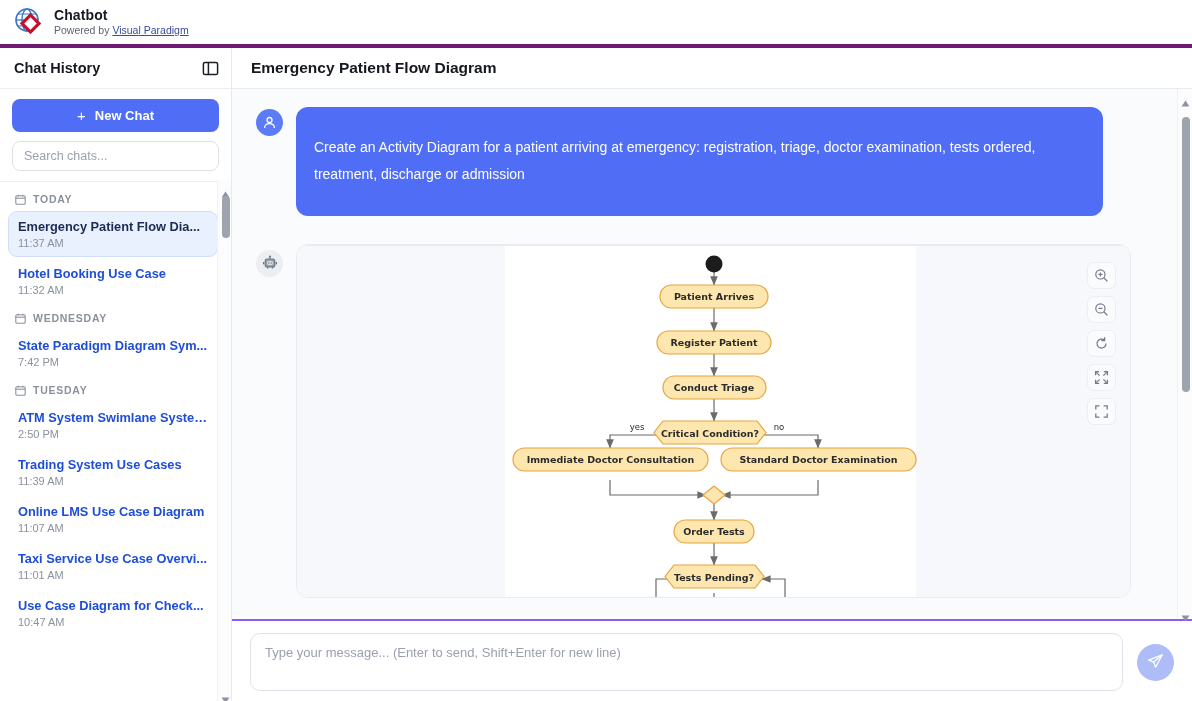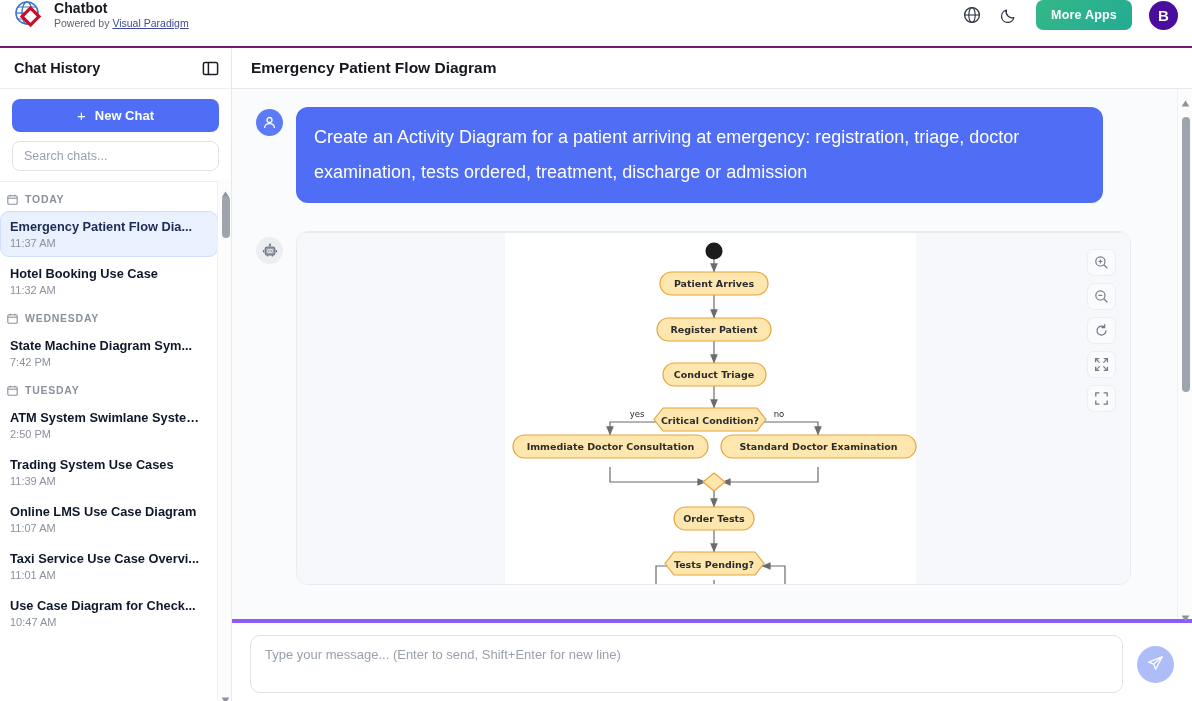"Chatbot" .topbar { align-items: flex-start -> center; border-bottom: 2px solid #701a75 -> 4px solid #701a75 }
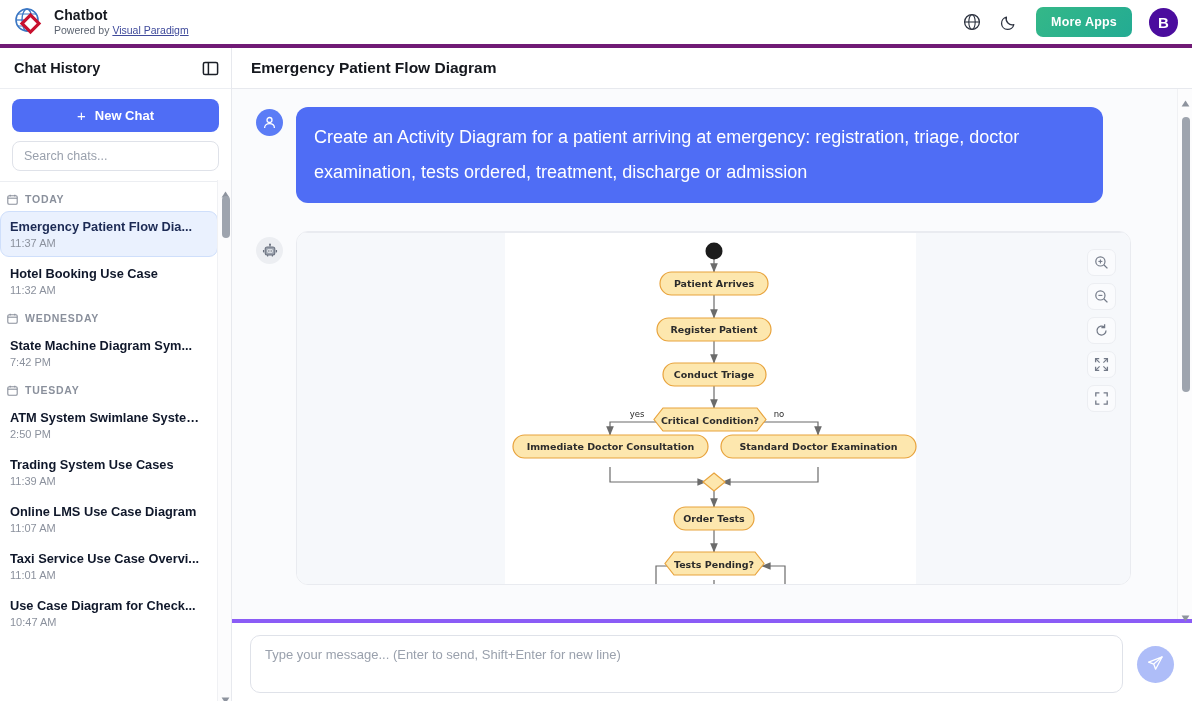"More Apps" div.topbar-right { html: <div> <div> <svg> <circle></circle> <ellipse></ellipse> <line></line> </svg> </div> <div> <svg> <path></path> </svg> </div> <button>More Apps</button> <div>B</div> </div> -> none }
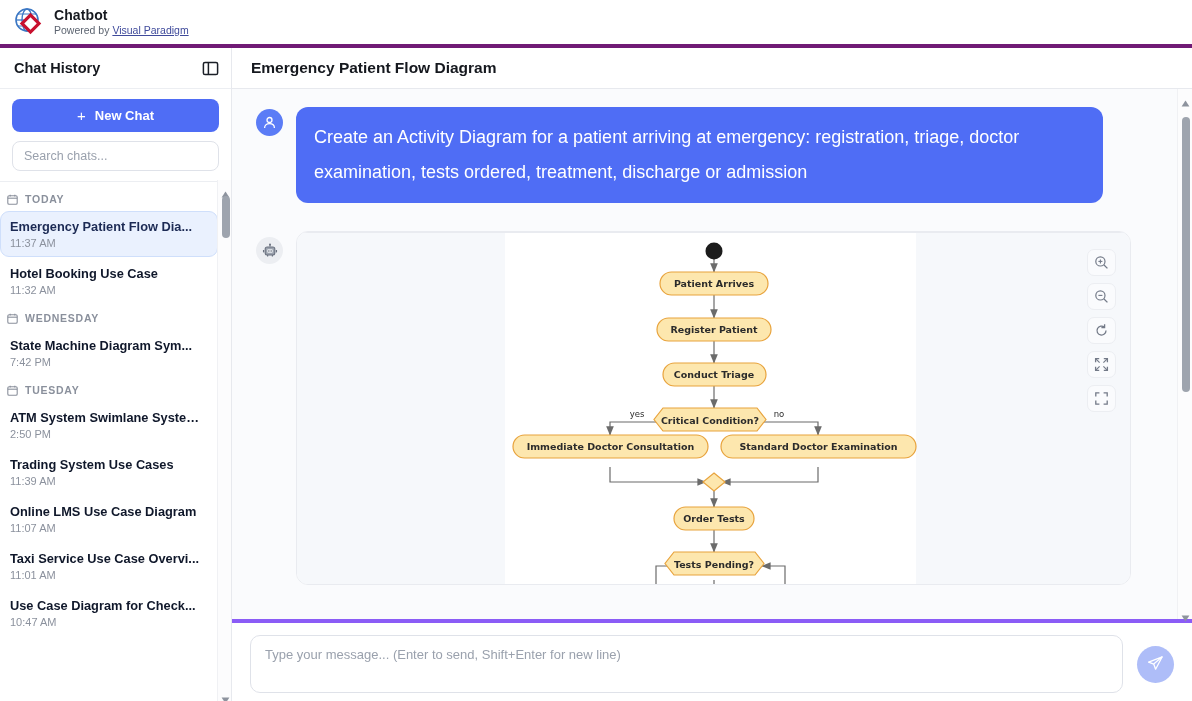"Create an Activity Diagram for" .bubble-user { font-size: 18px -> 14px; padding: 13px 18px -> 27px 18px }
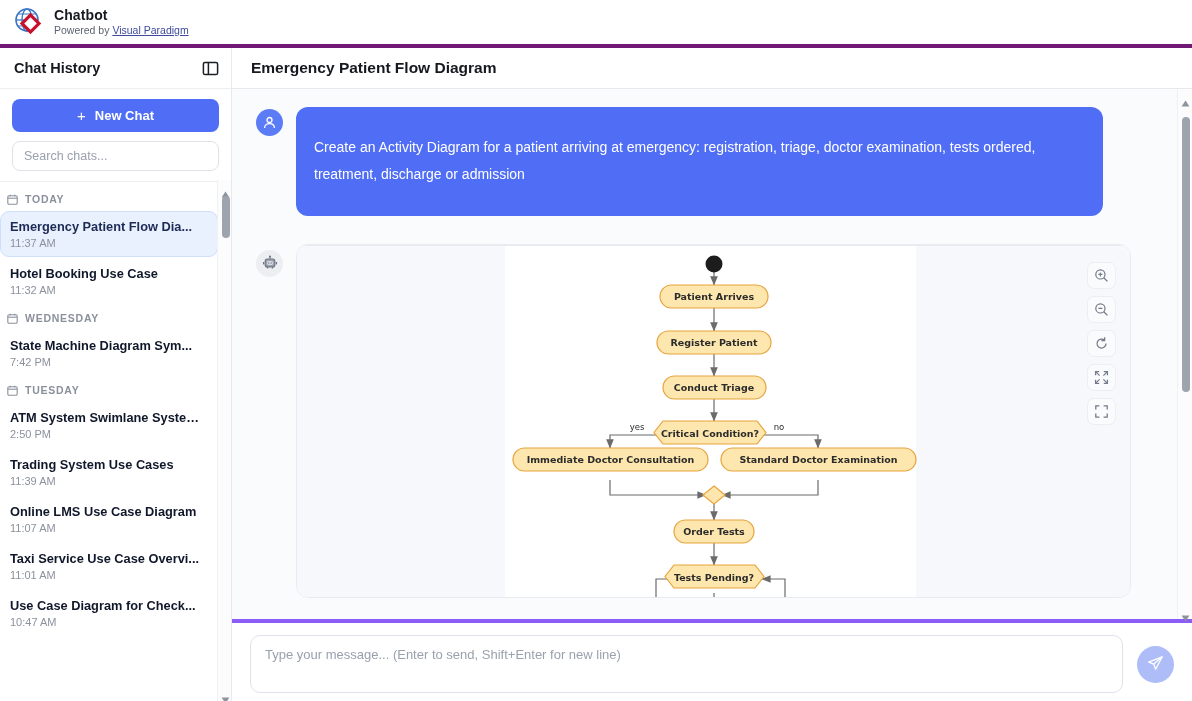"TODAY" .chat-list { padding: 6px 14px 0 0 -> 6px 14px 0 8px }
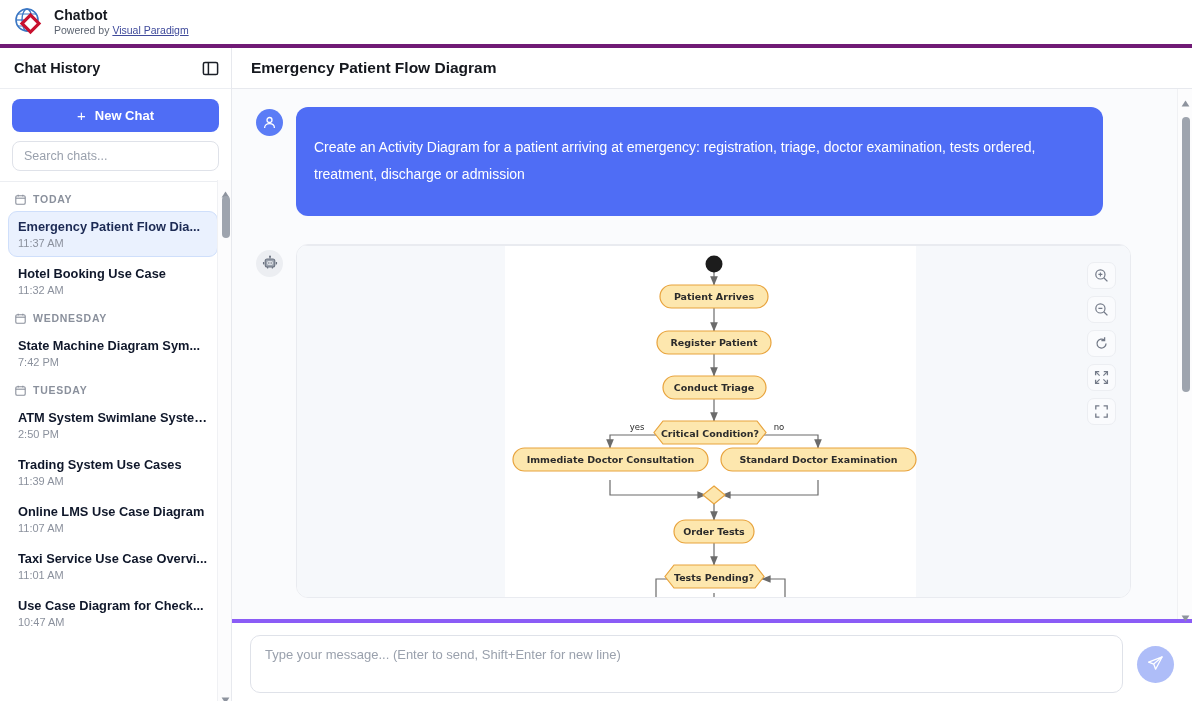"Hotel Booking Use Case" .chat-name { color: #0f172a -> #1d4ed8 }
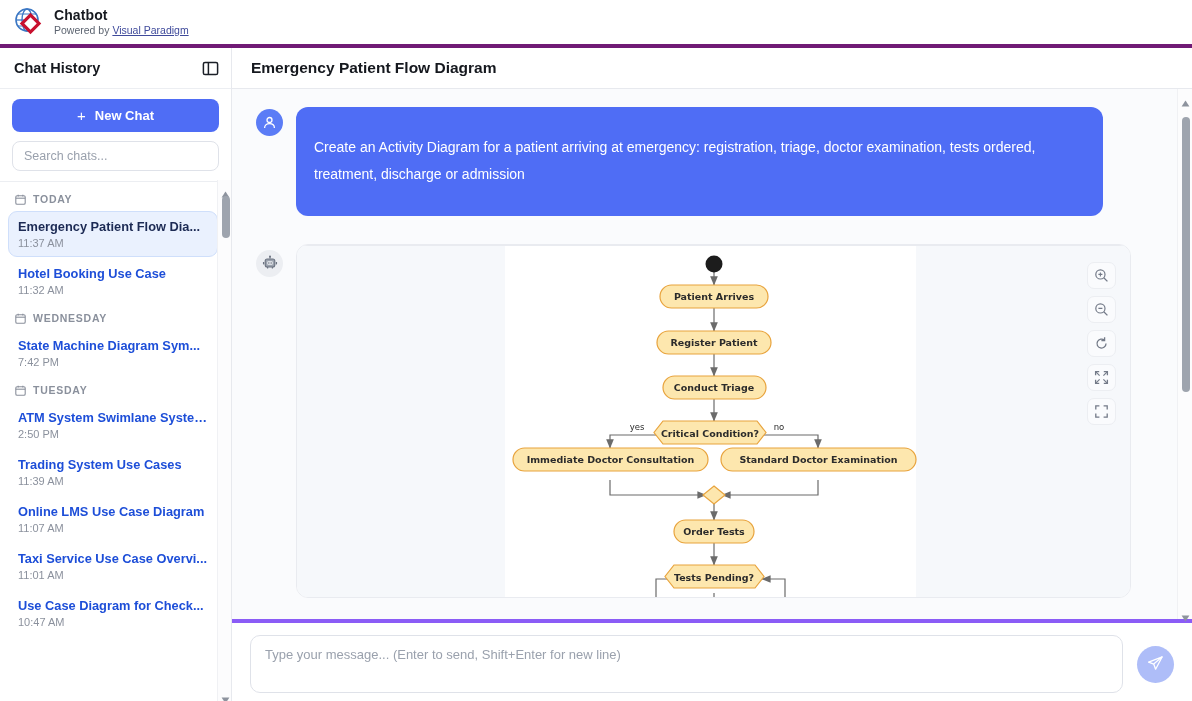"State Machine Diagram Sym..." div.chat-name { text: Machine -> Paradigm }
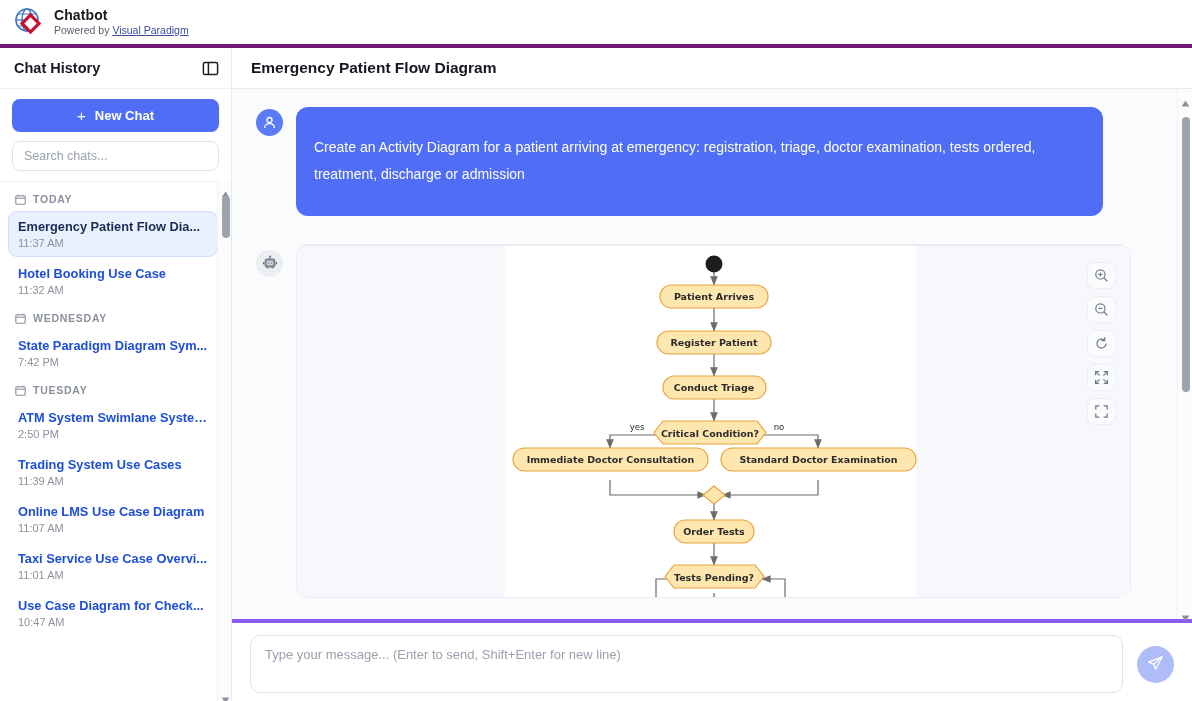"Type your message... (Enter to" .composer { border-top: 4px solid #8b5cf6 -> 2px solid #8b5cf6 }
